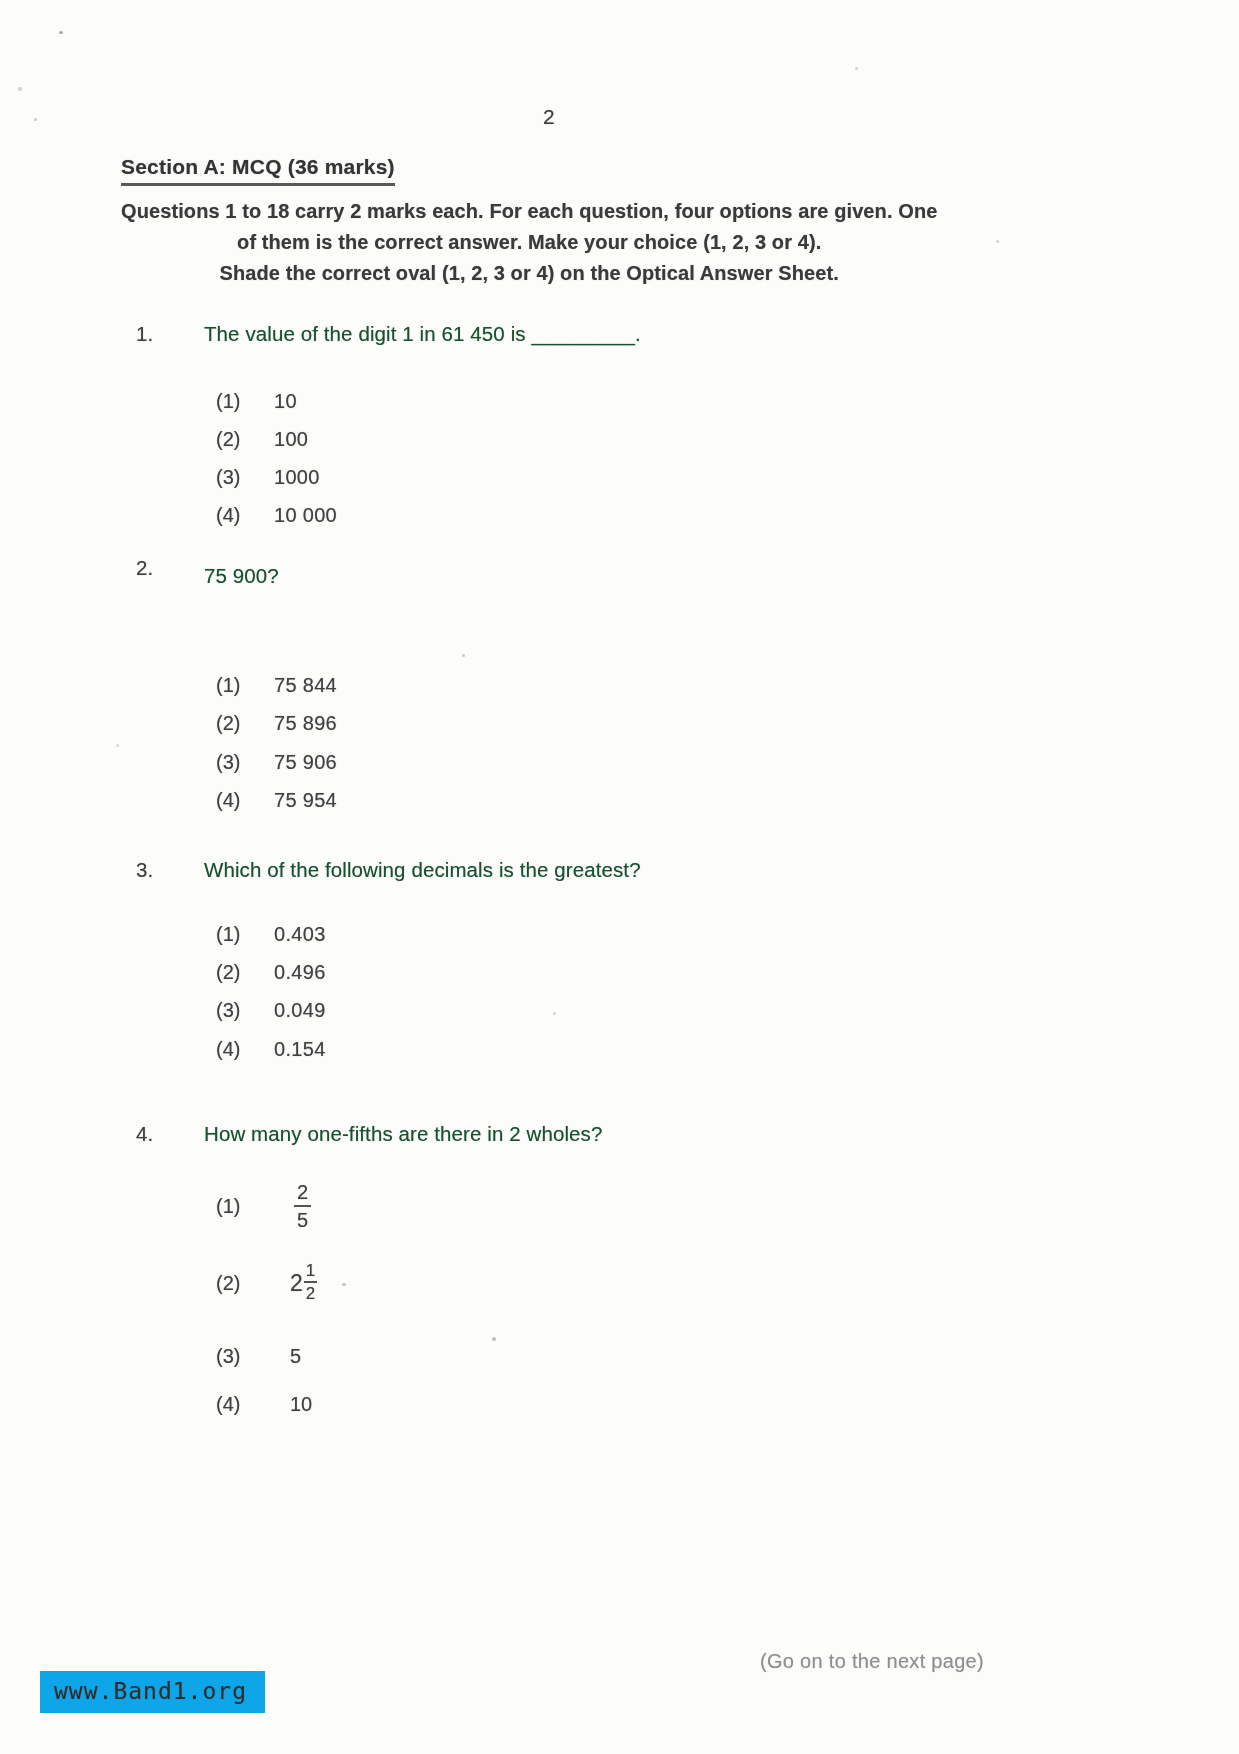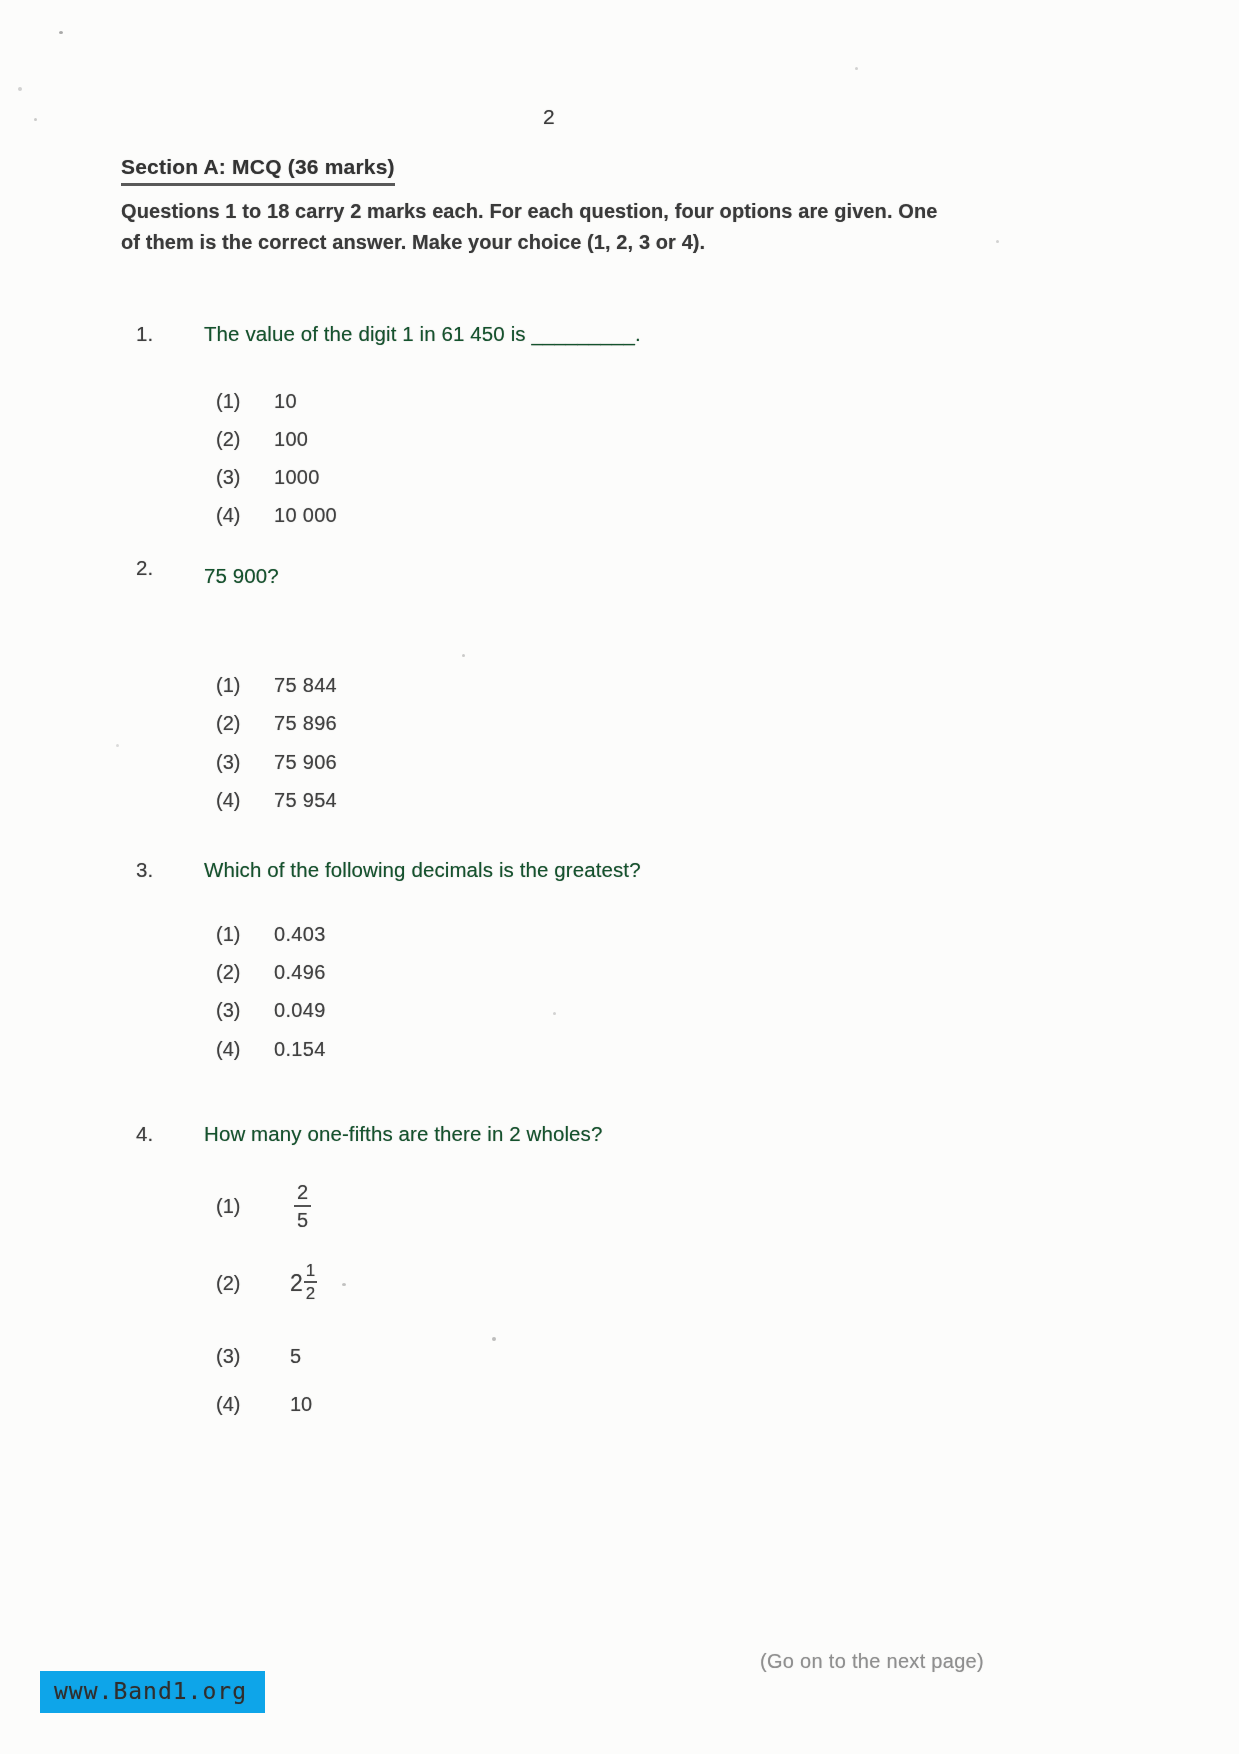"Questions 1 to 18 carry" .instructions .iline { text-align: none -> center }
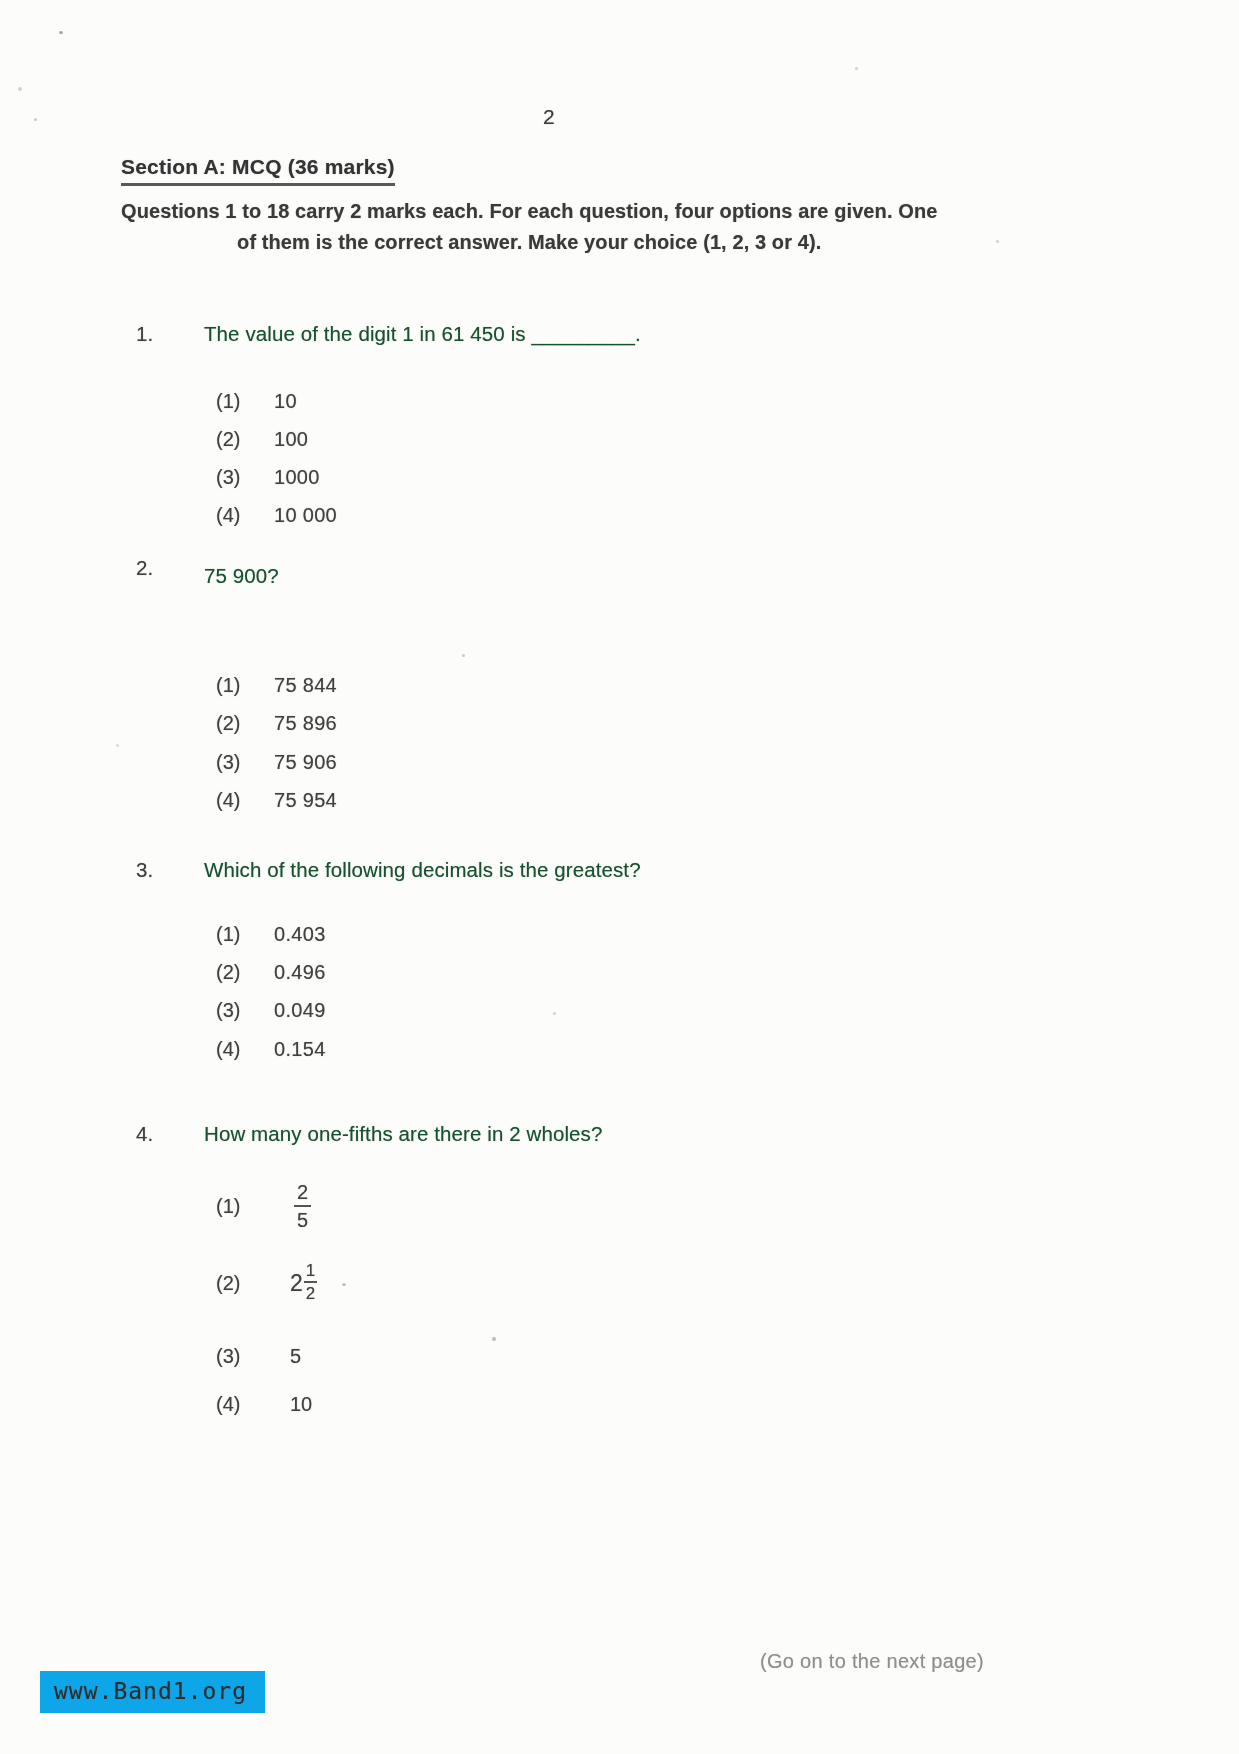"Shade the correct oval (1," div.iline { html: none -> <div>Shade the correct oval (1, 2, 3 or 4) on the Optical Answer Sheet.</div> }
